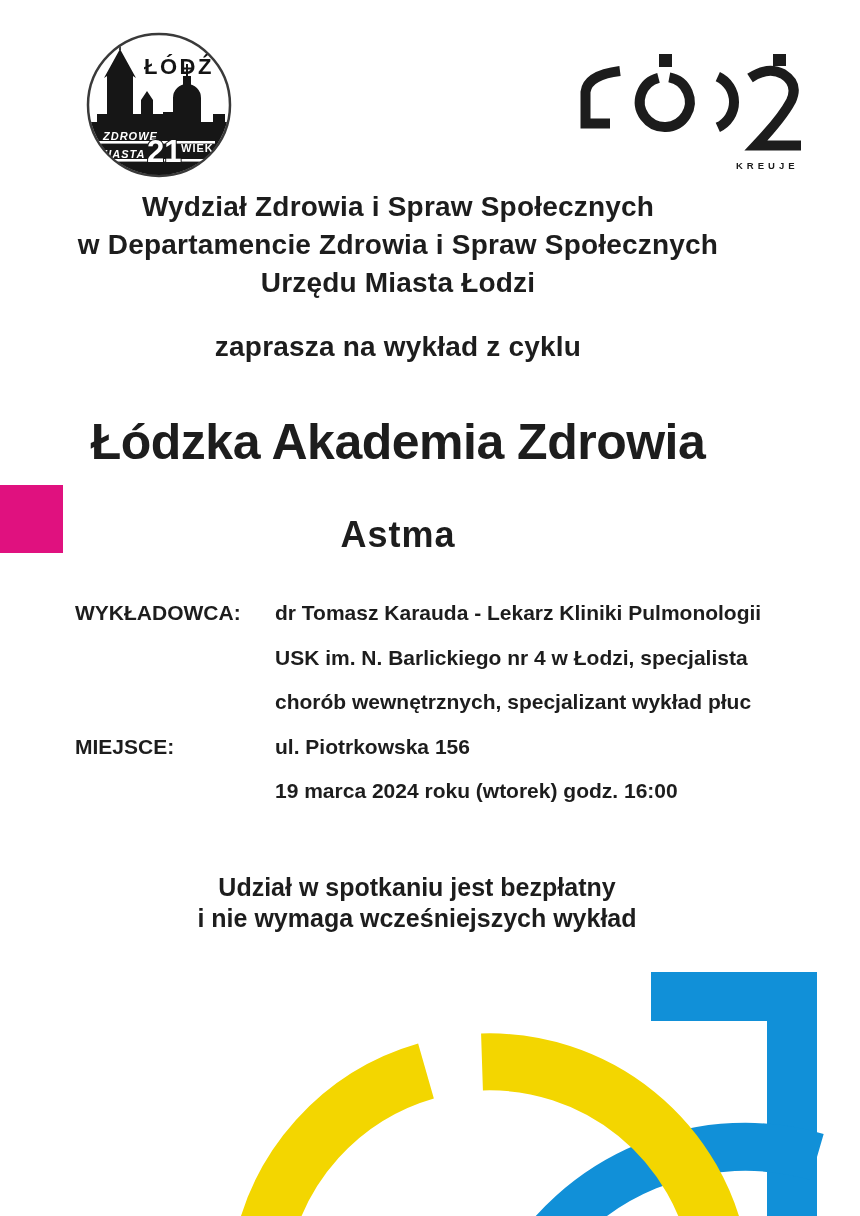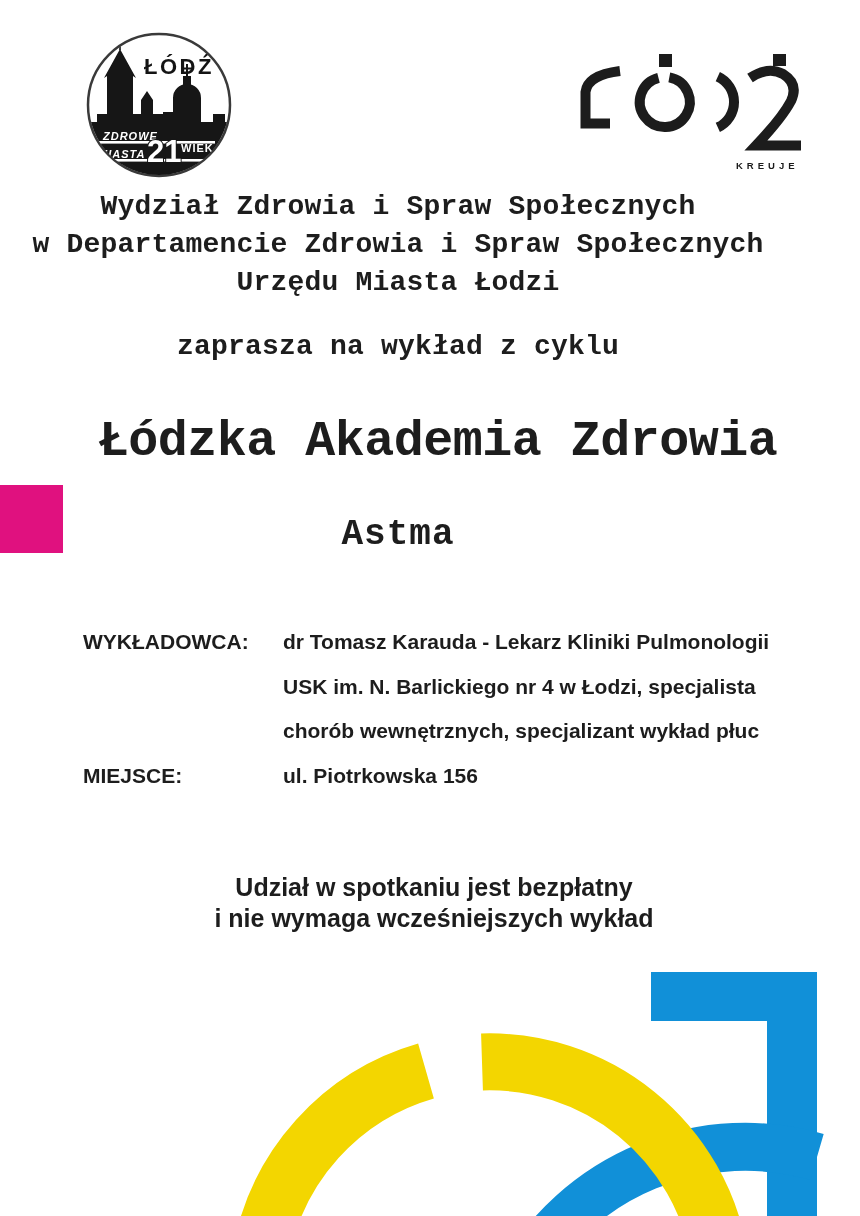"Wydział Zdrowia i Spraw Społecznych" .center-text { font-family: Liberation Mono, monospace -> none }
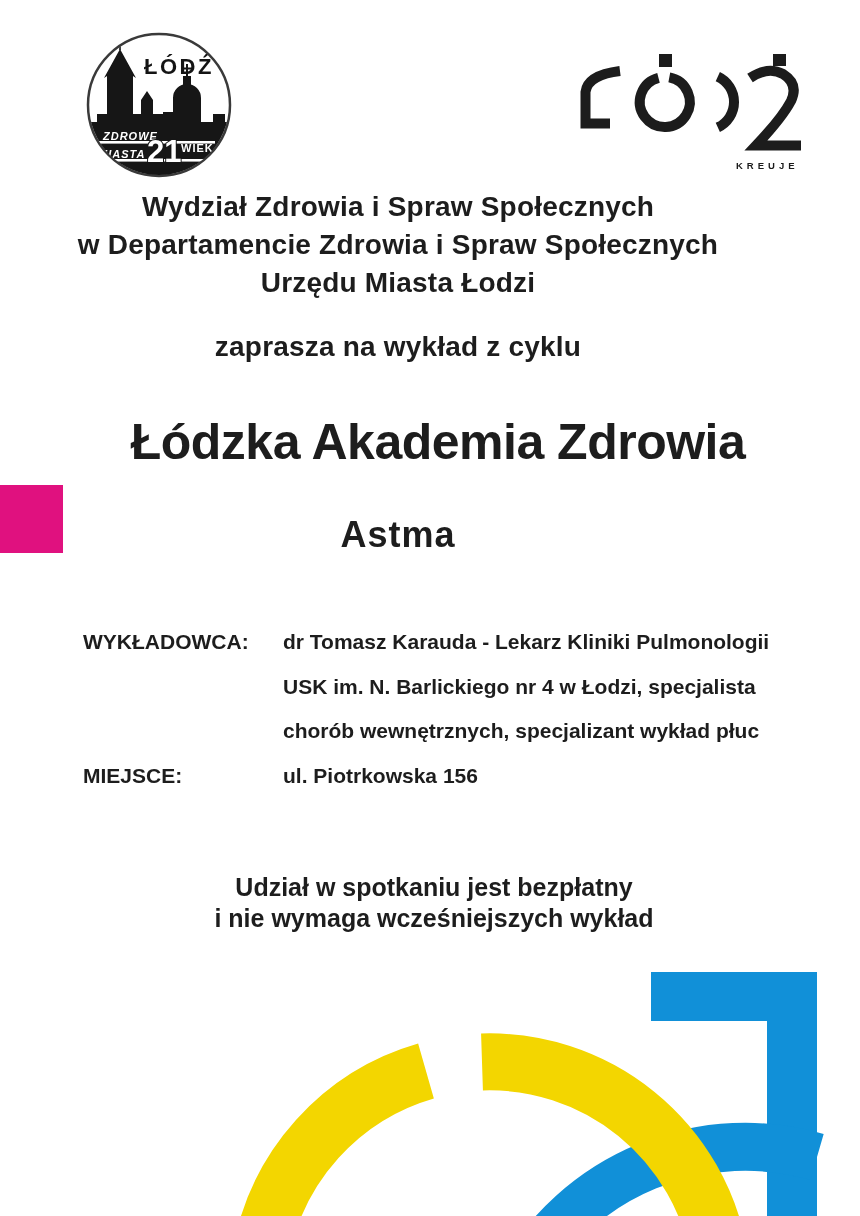"Łódzka Akademia Zdrowia" .main-title { padding-left: 40px -> none }
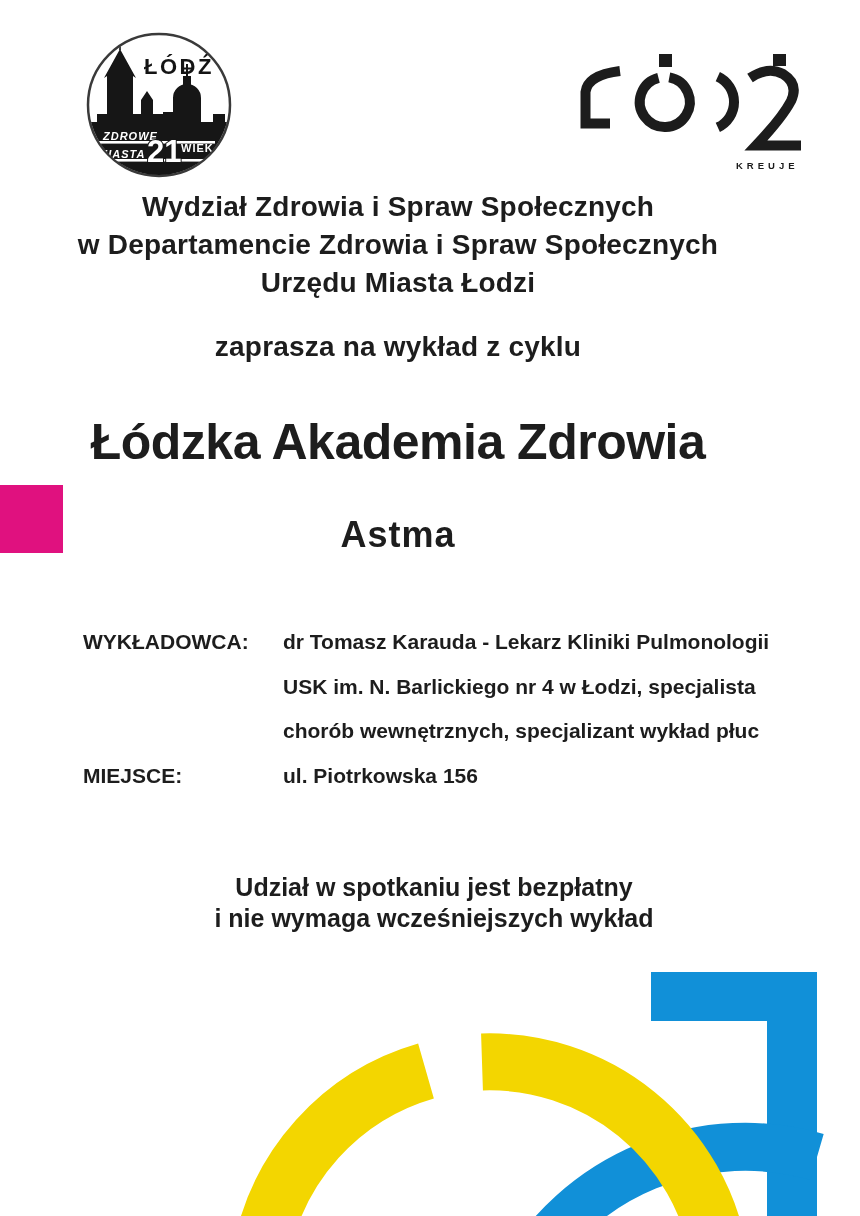"WYKŁADOWCA:" .details { margin-left: 8px -> none; top: 620px -> 591px }
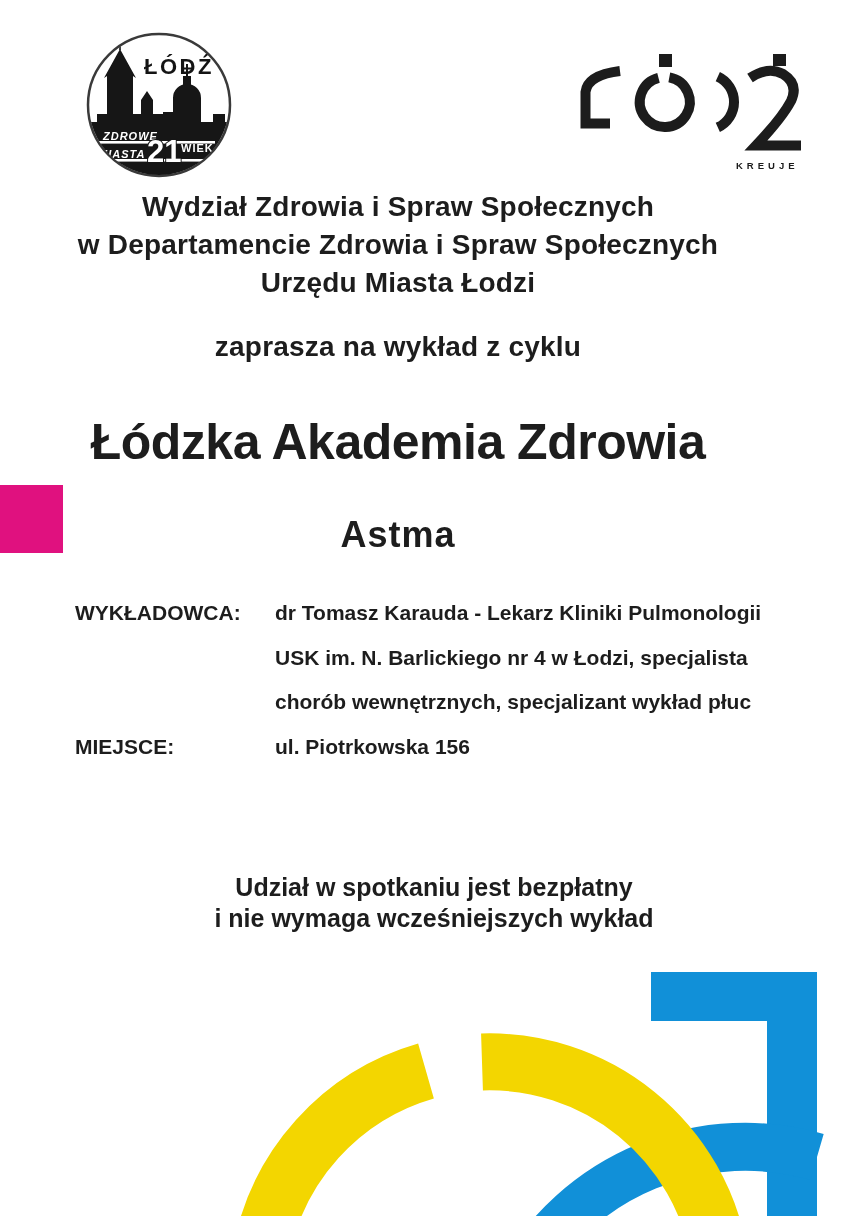"19 marca 2024 roku (wtorek)" div.value { html: none -> <div> <div>19 marca 2024 roku (wtorek) godz. 16:00</div> </div> }
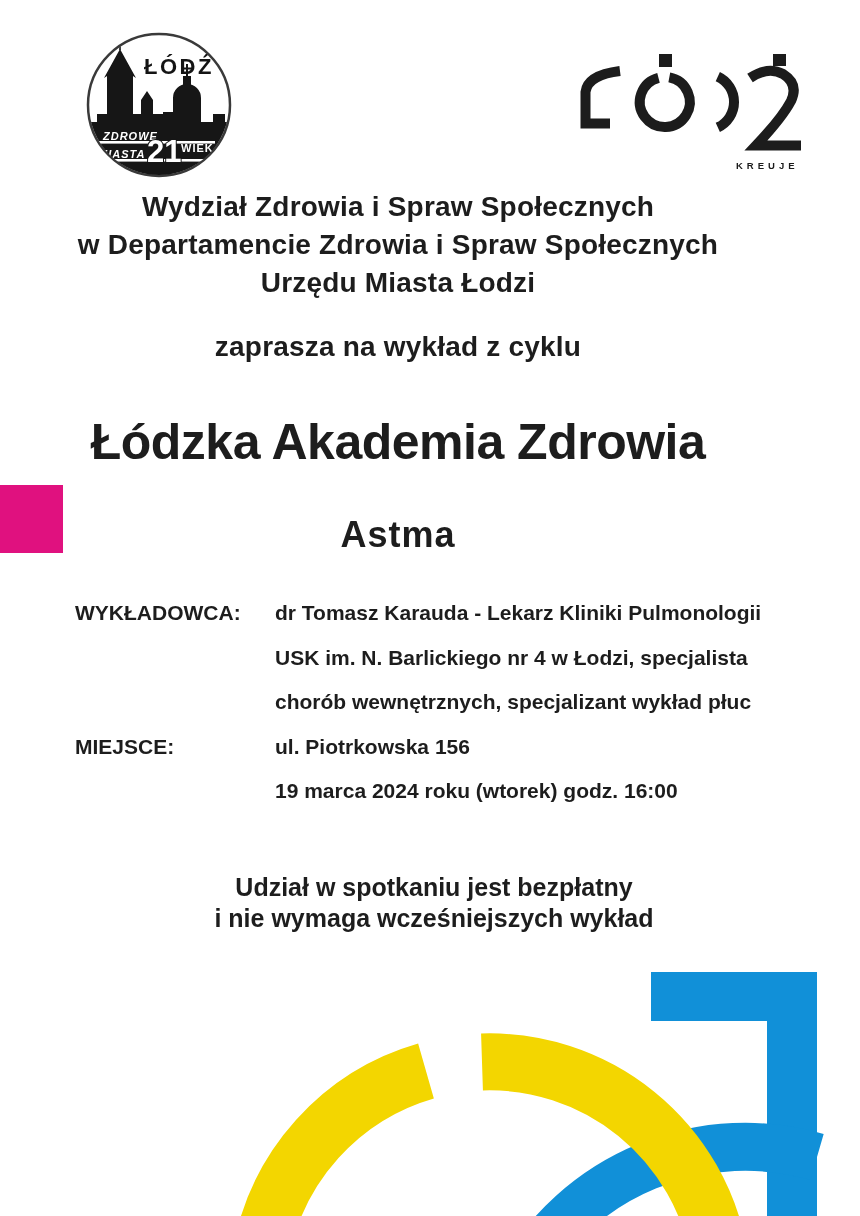"Udział w spotkaniu jest bezpłatny" .footer { padding-left: 17px -> none }
